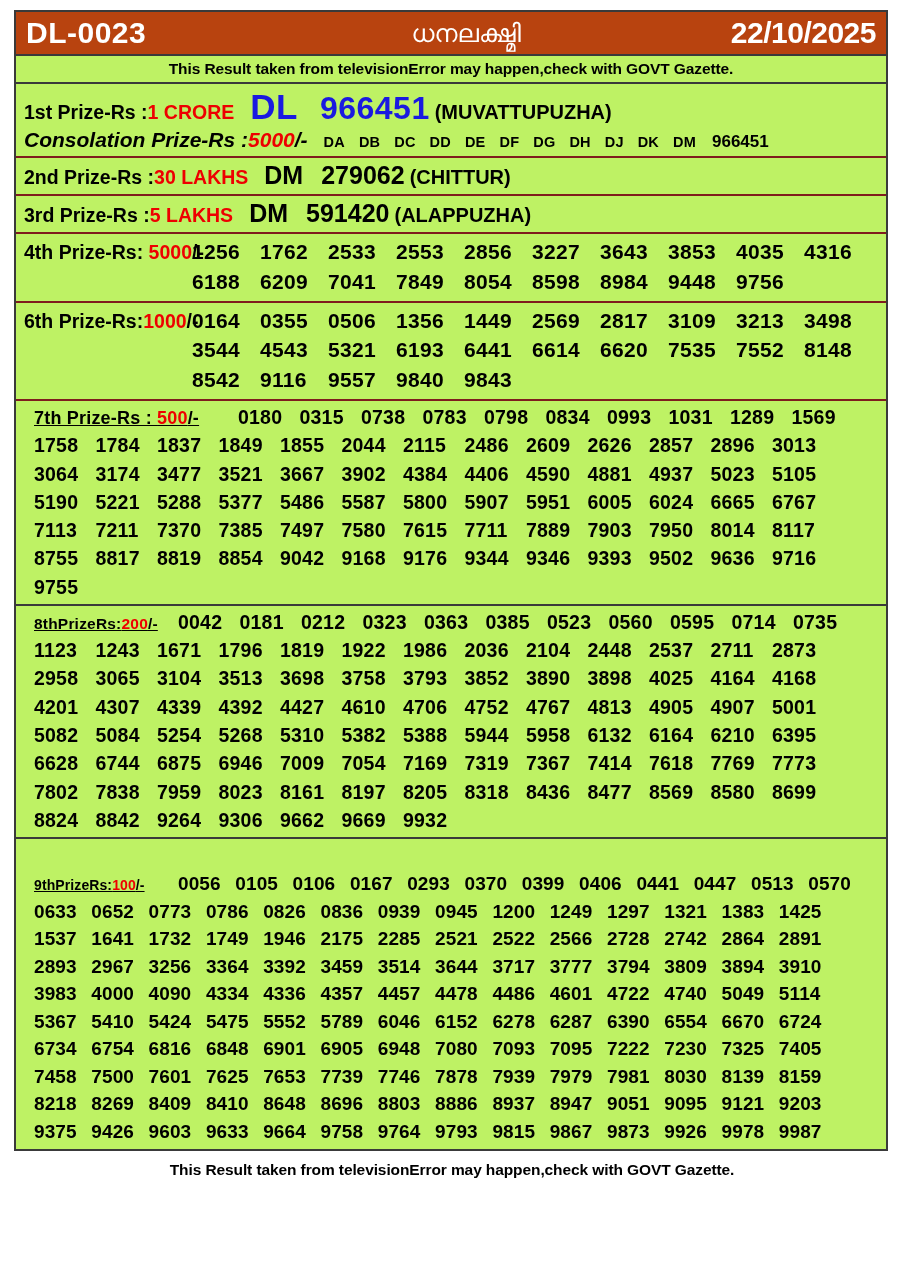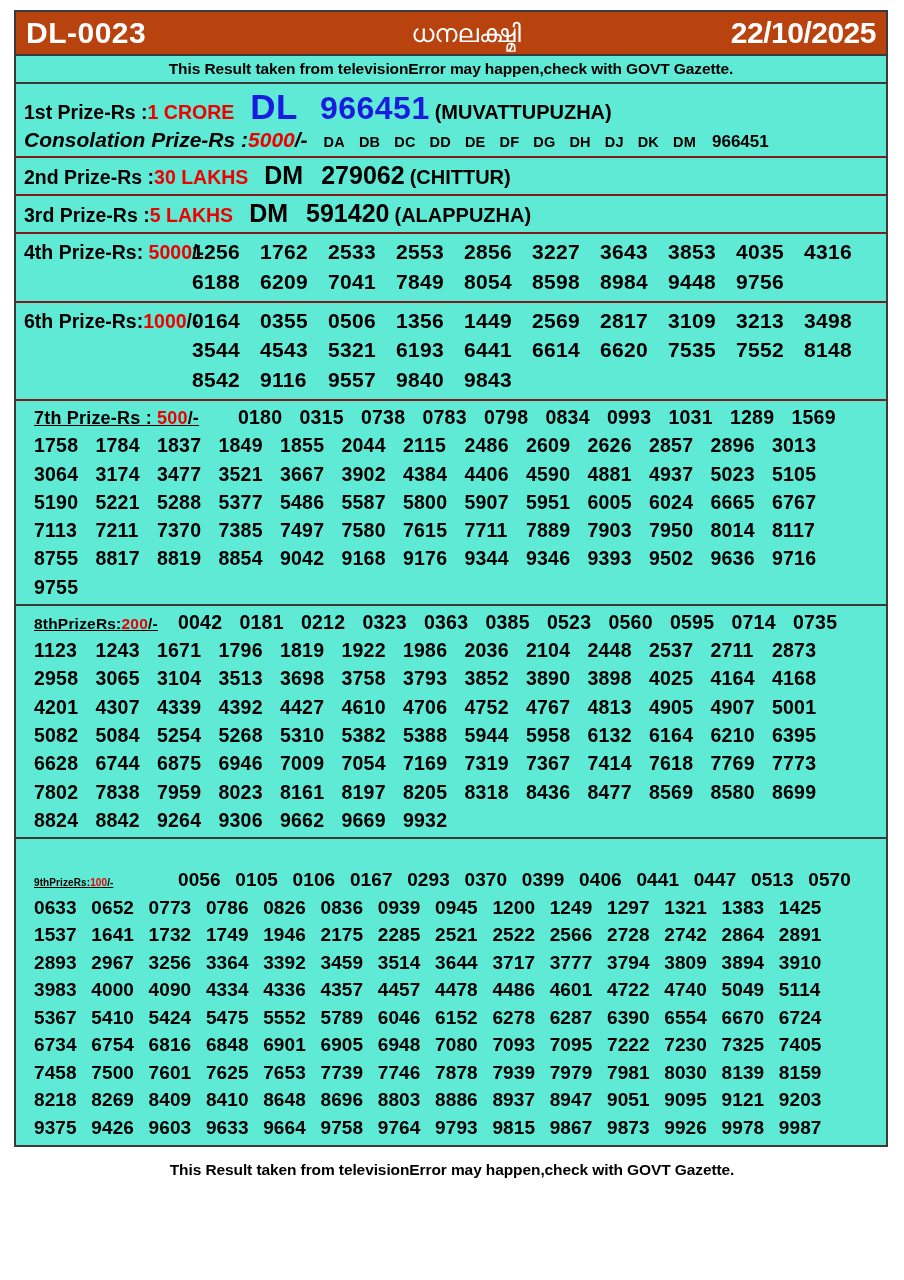"DL-0023" .result-card { background: #5eead4 -> #bef264 }
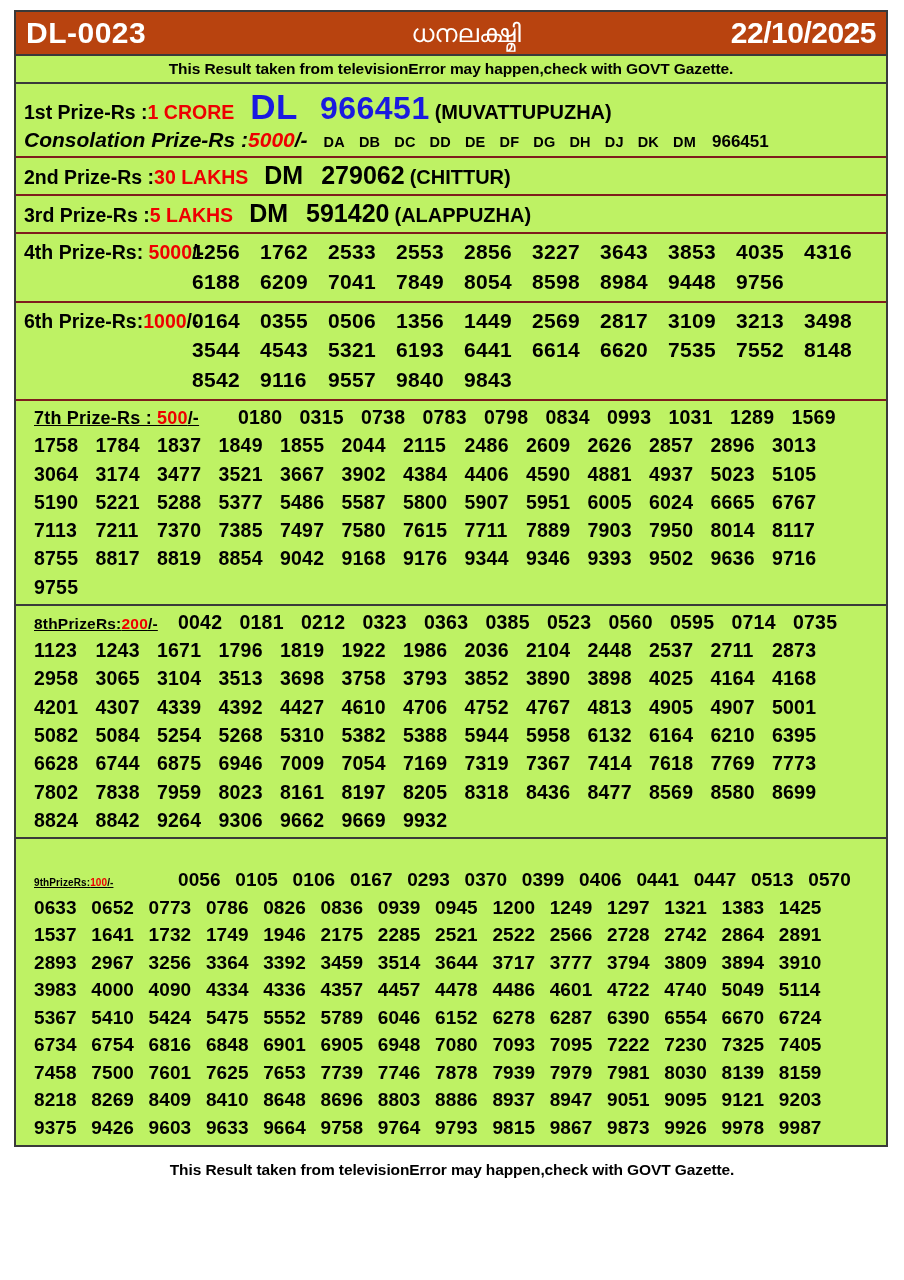"9thPrizeRs:100/-" .g9 .lead { font-size: 10px -> 14px }
